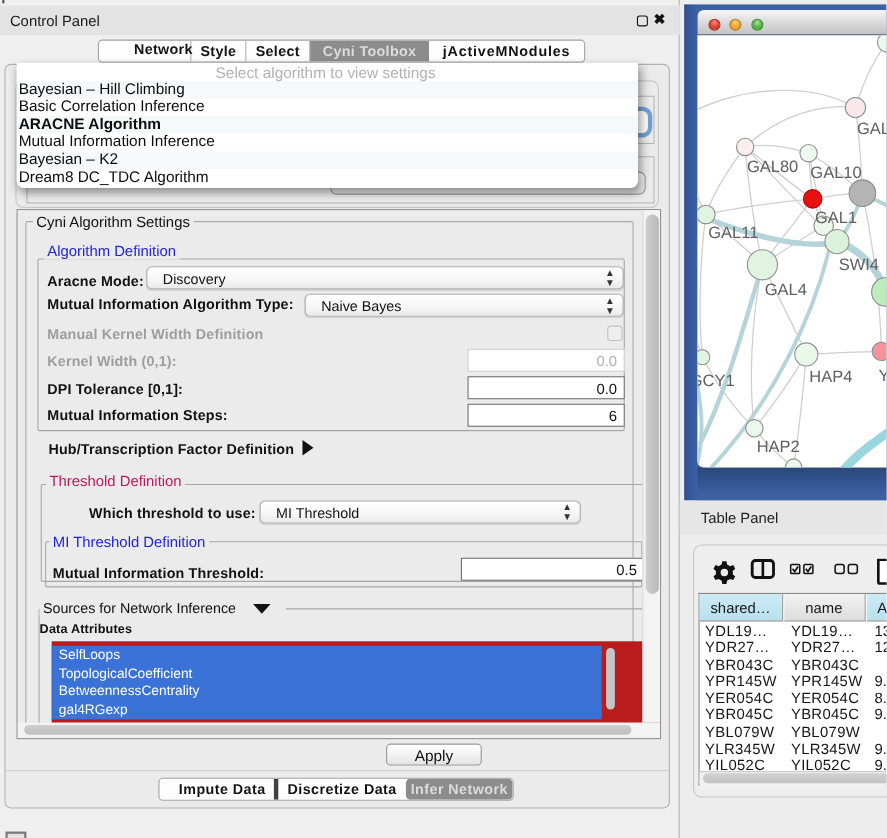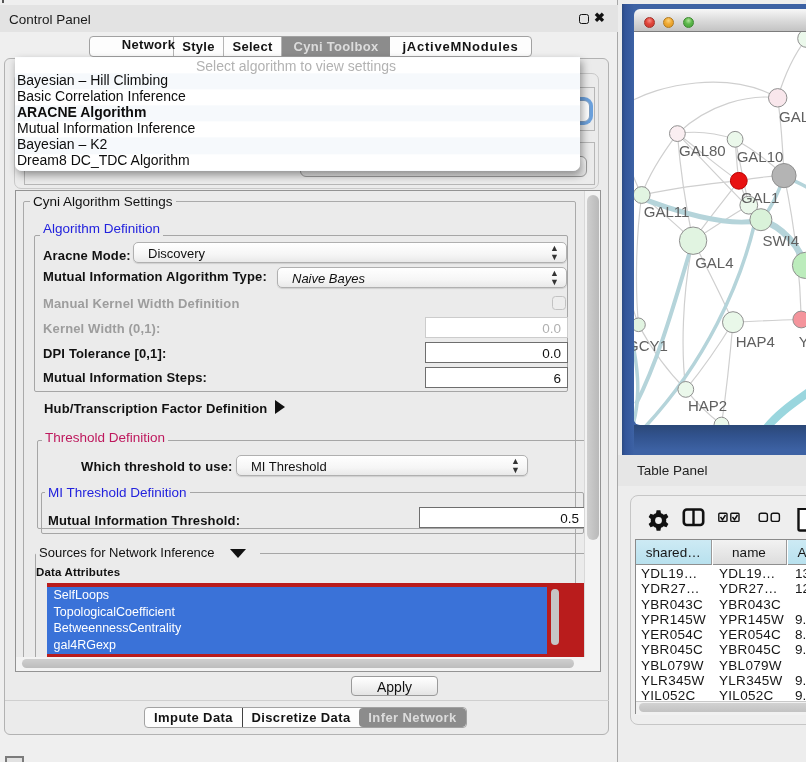"Naive Bayes" div.combo { font-style: italic -> none }
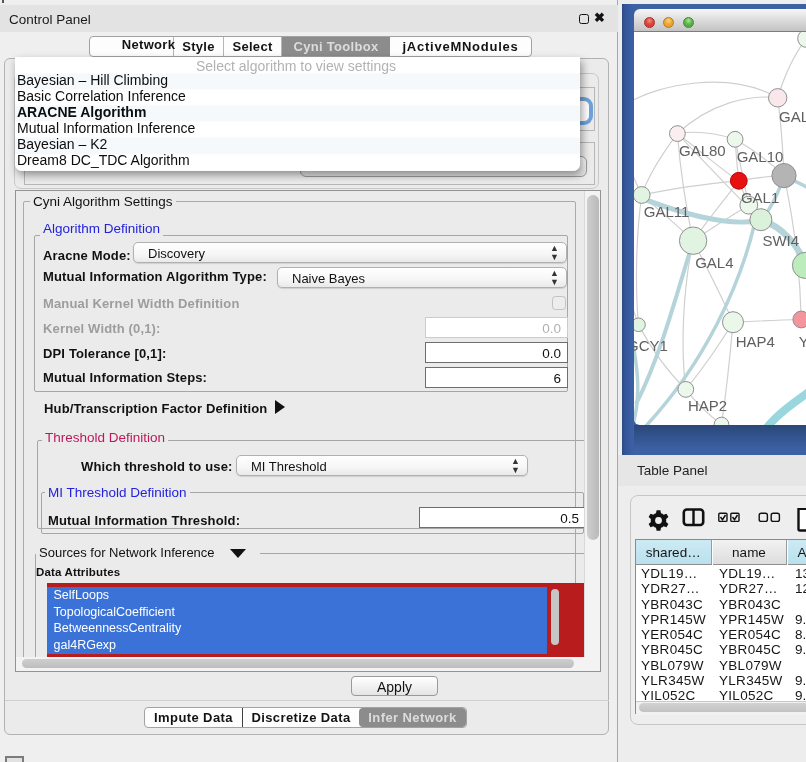"Impute Data" div { border-right: 1px solid #404040 -> 4px solid #404040; margin-left: none -> 10px }
